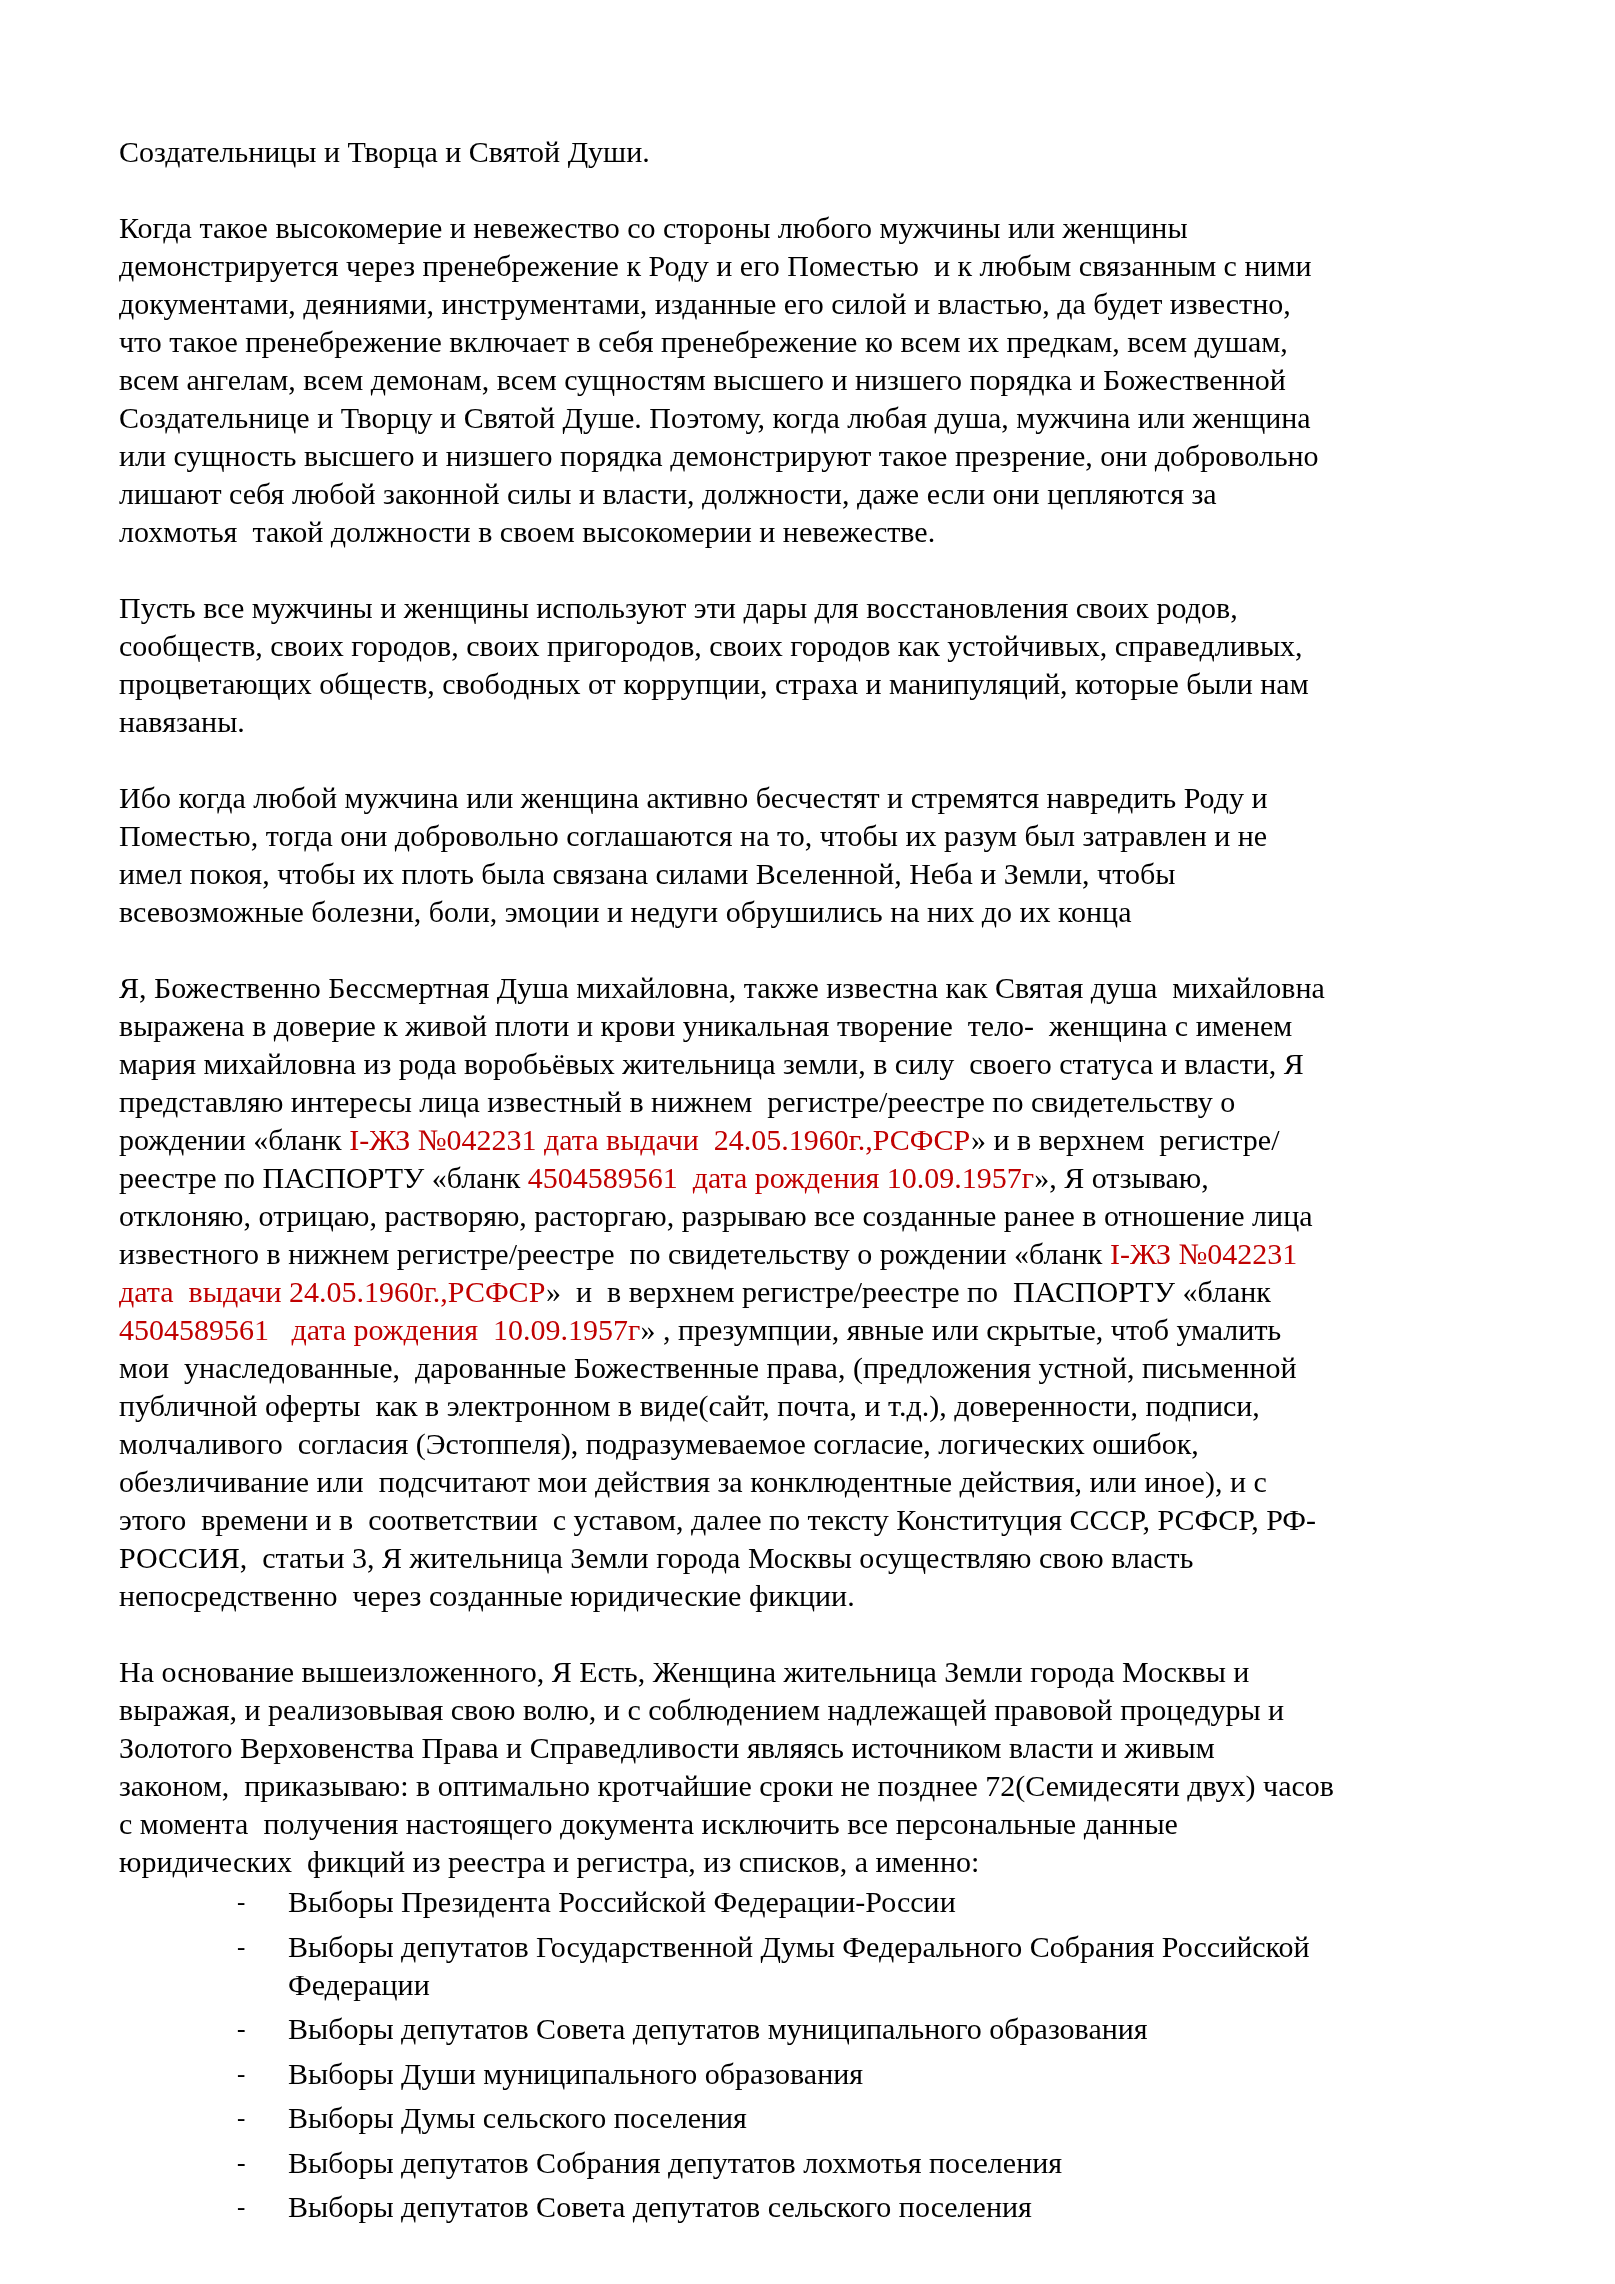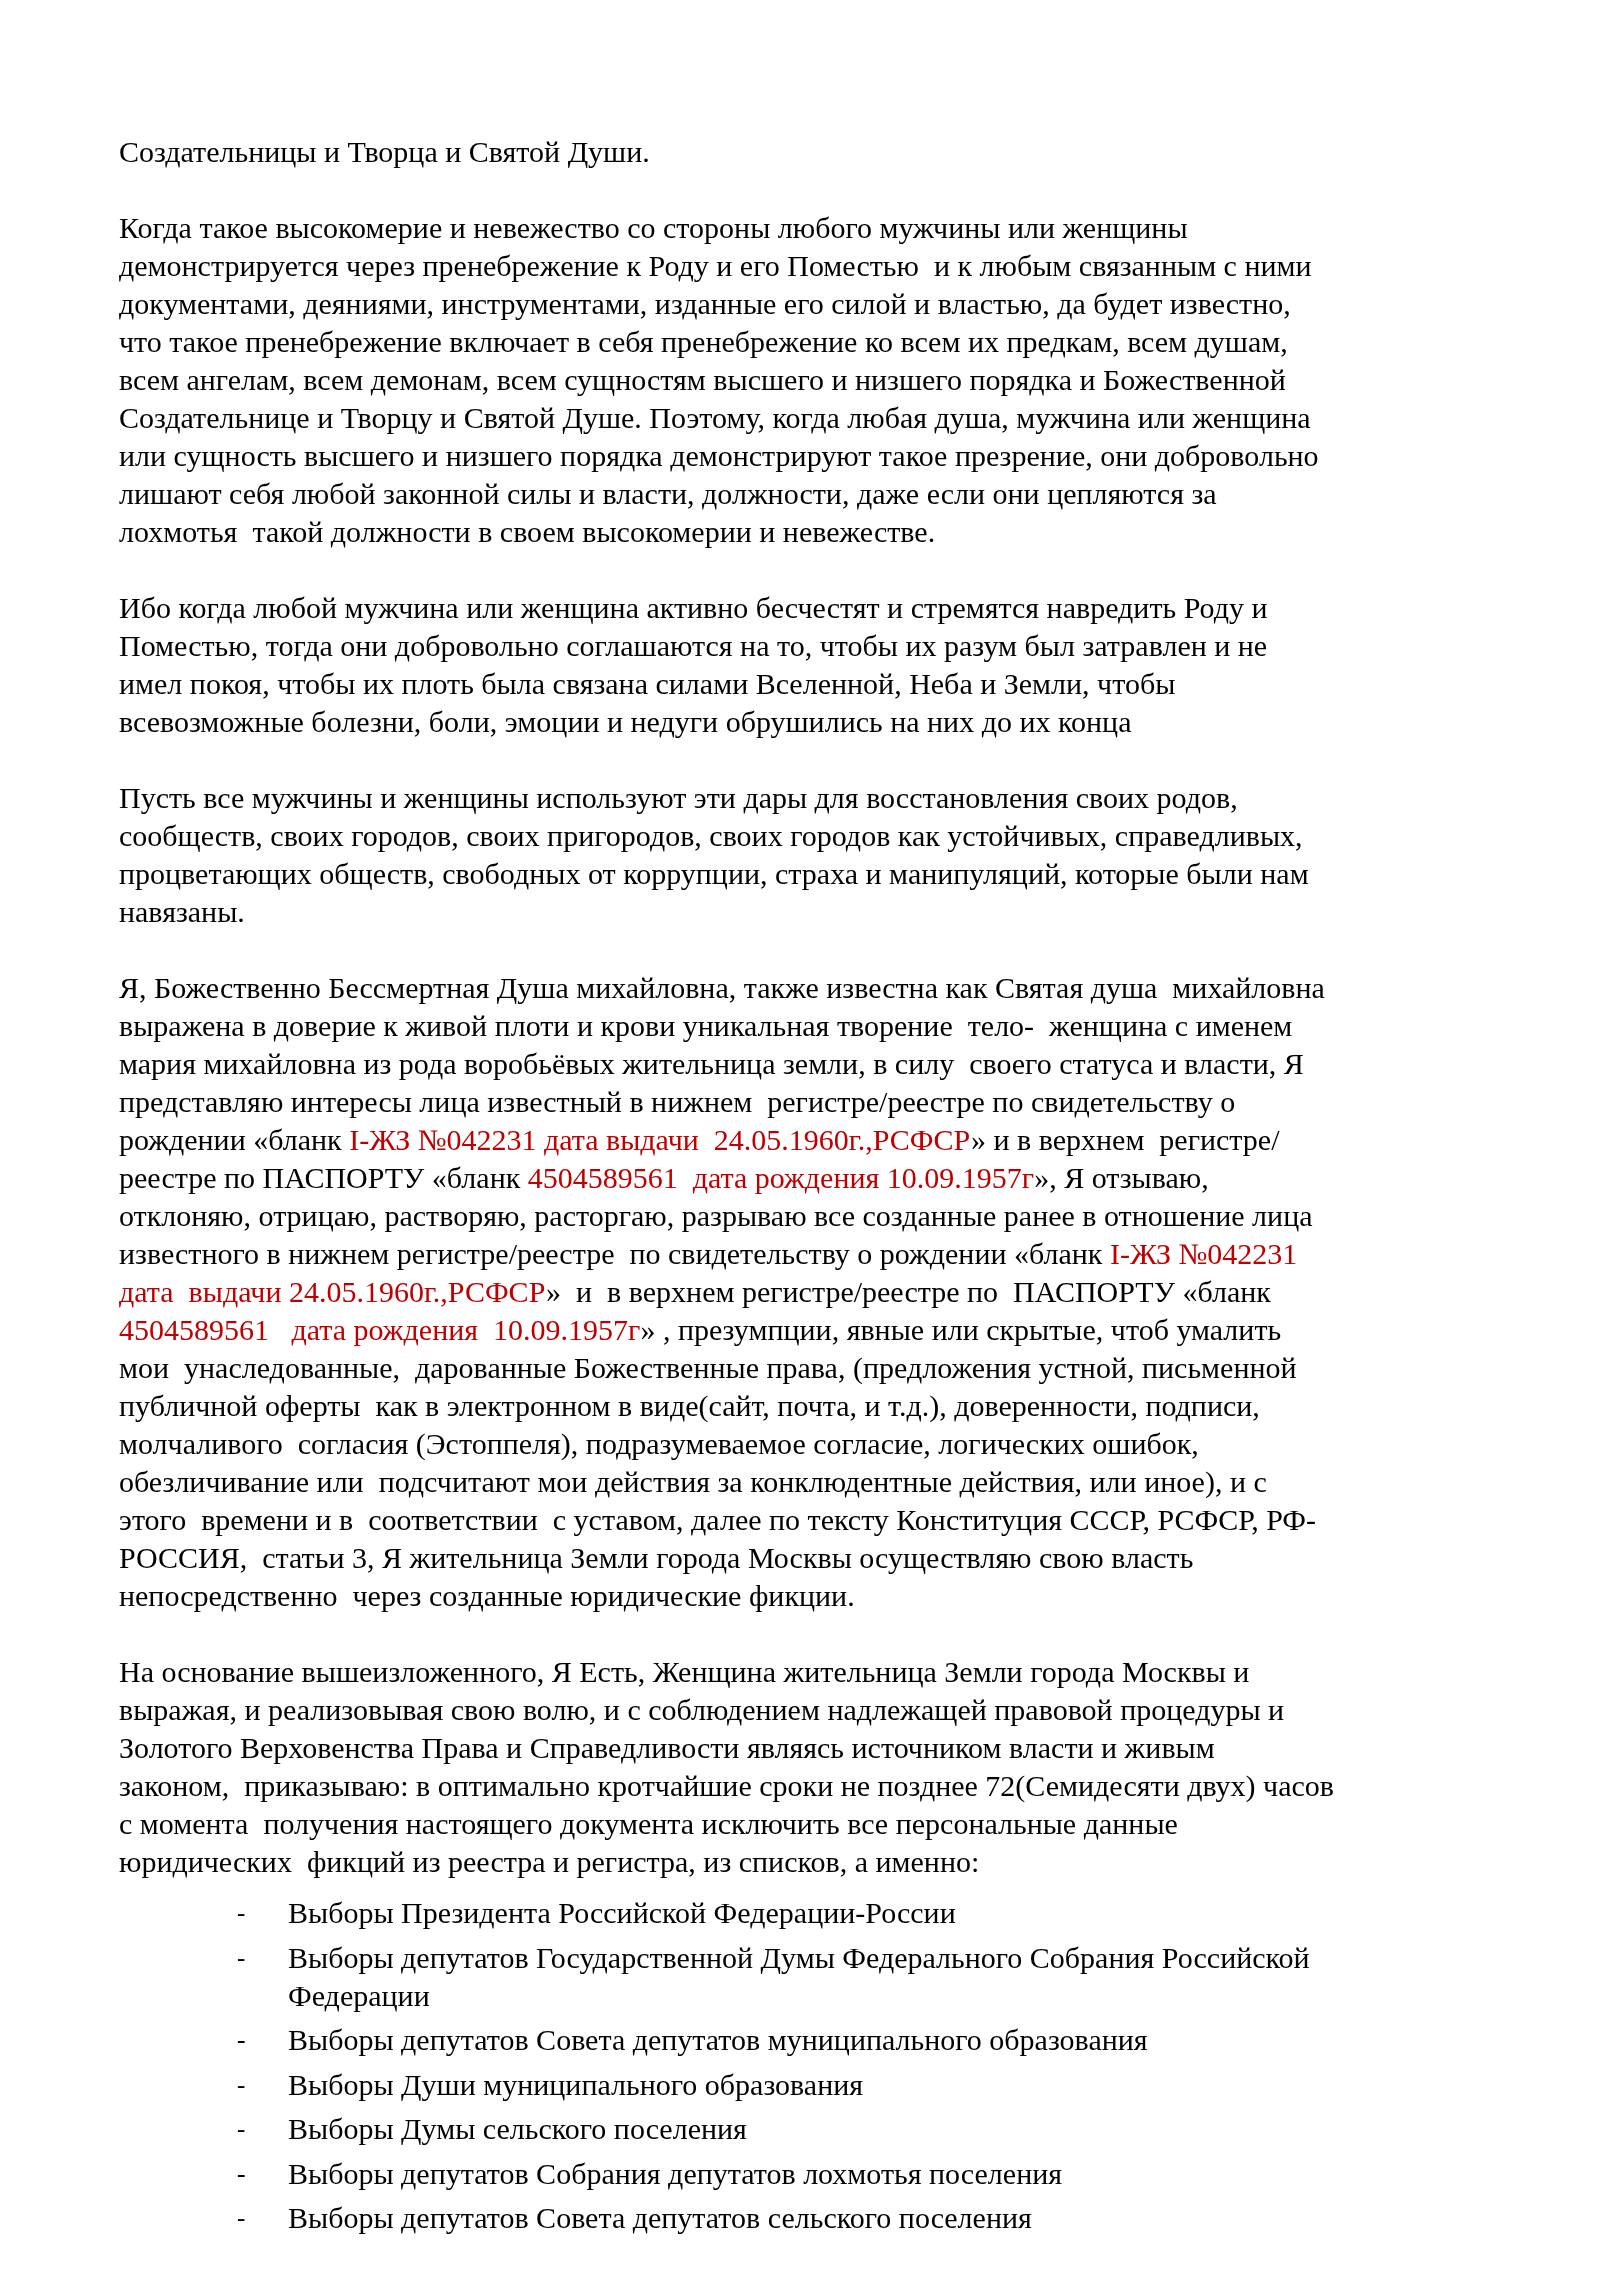"Ибо когда любой мужчина или" p { order: before "Пусть все мужчины и женщины" -> after "Пусть все мужчины и женщины" }
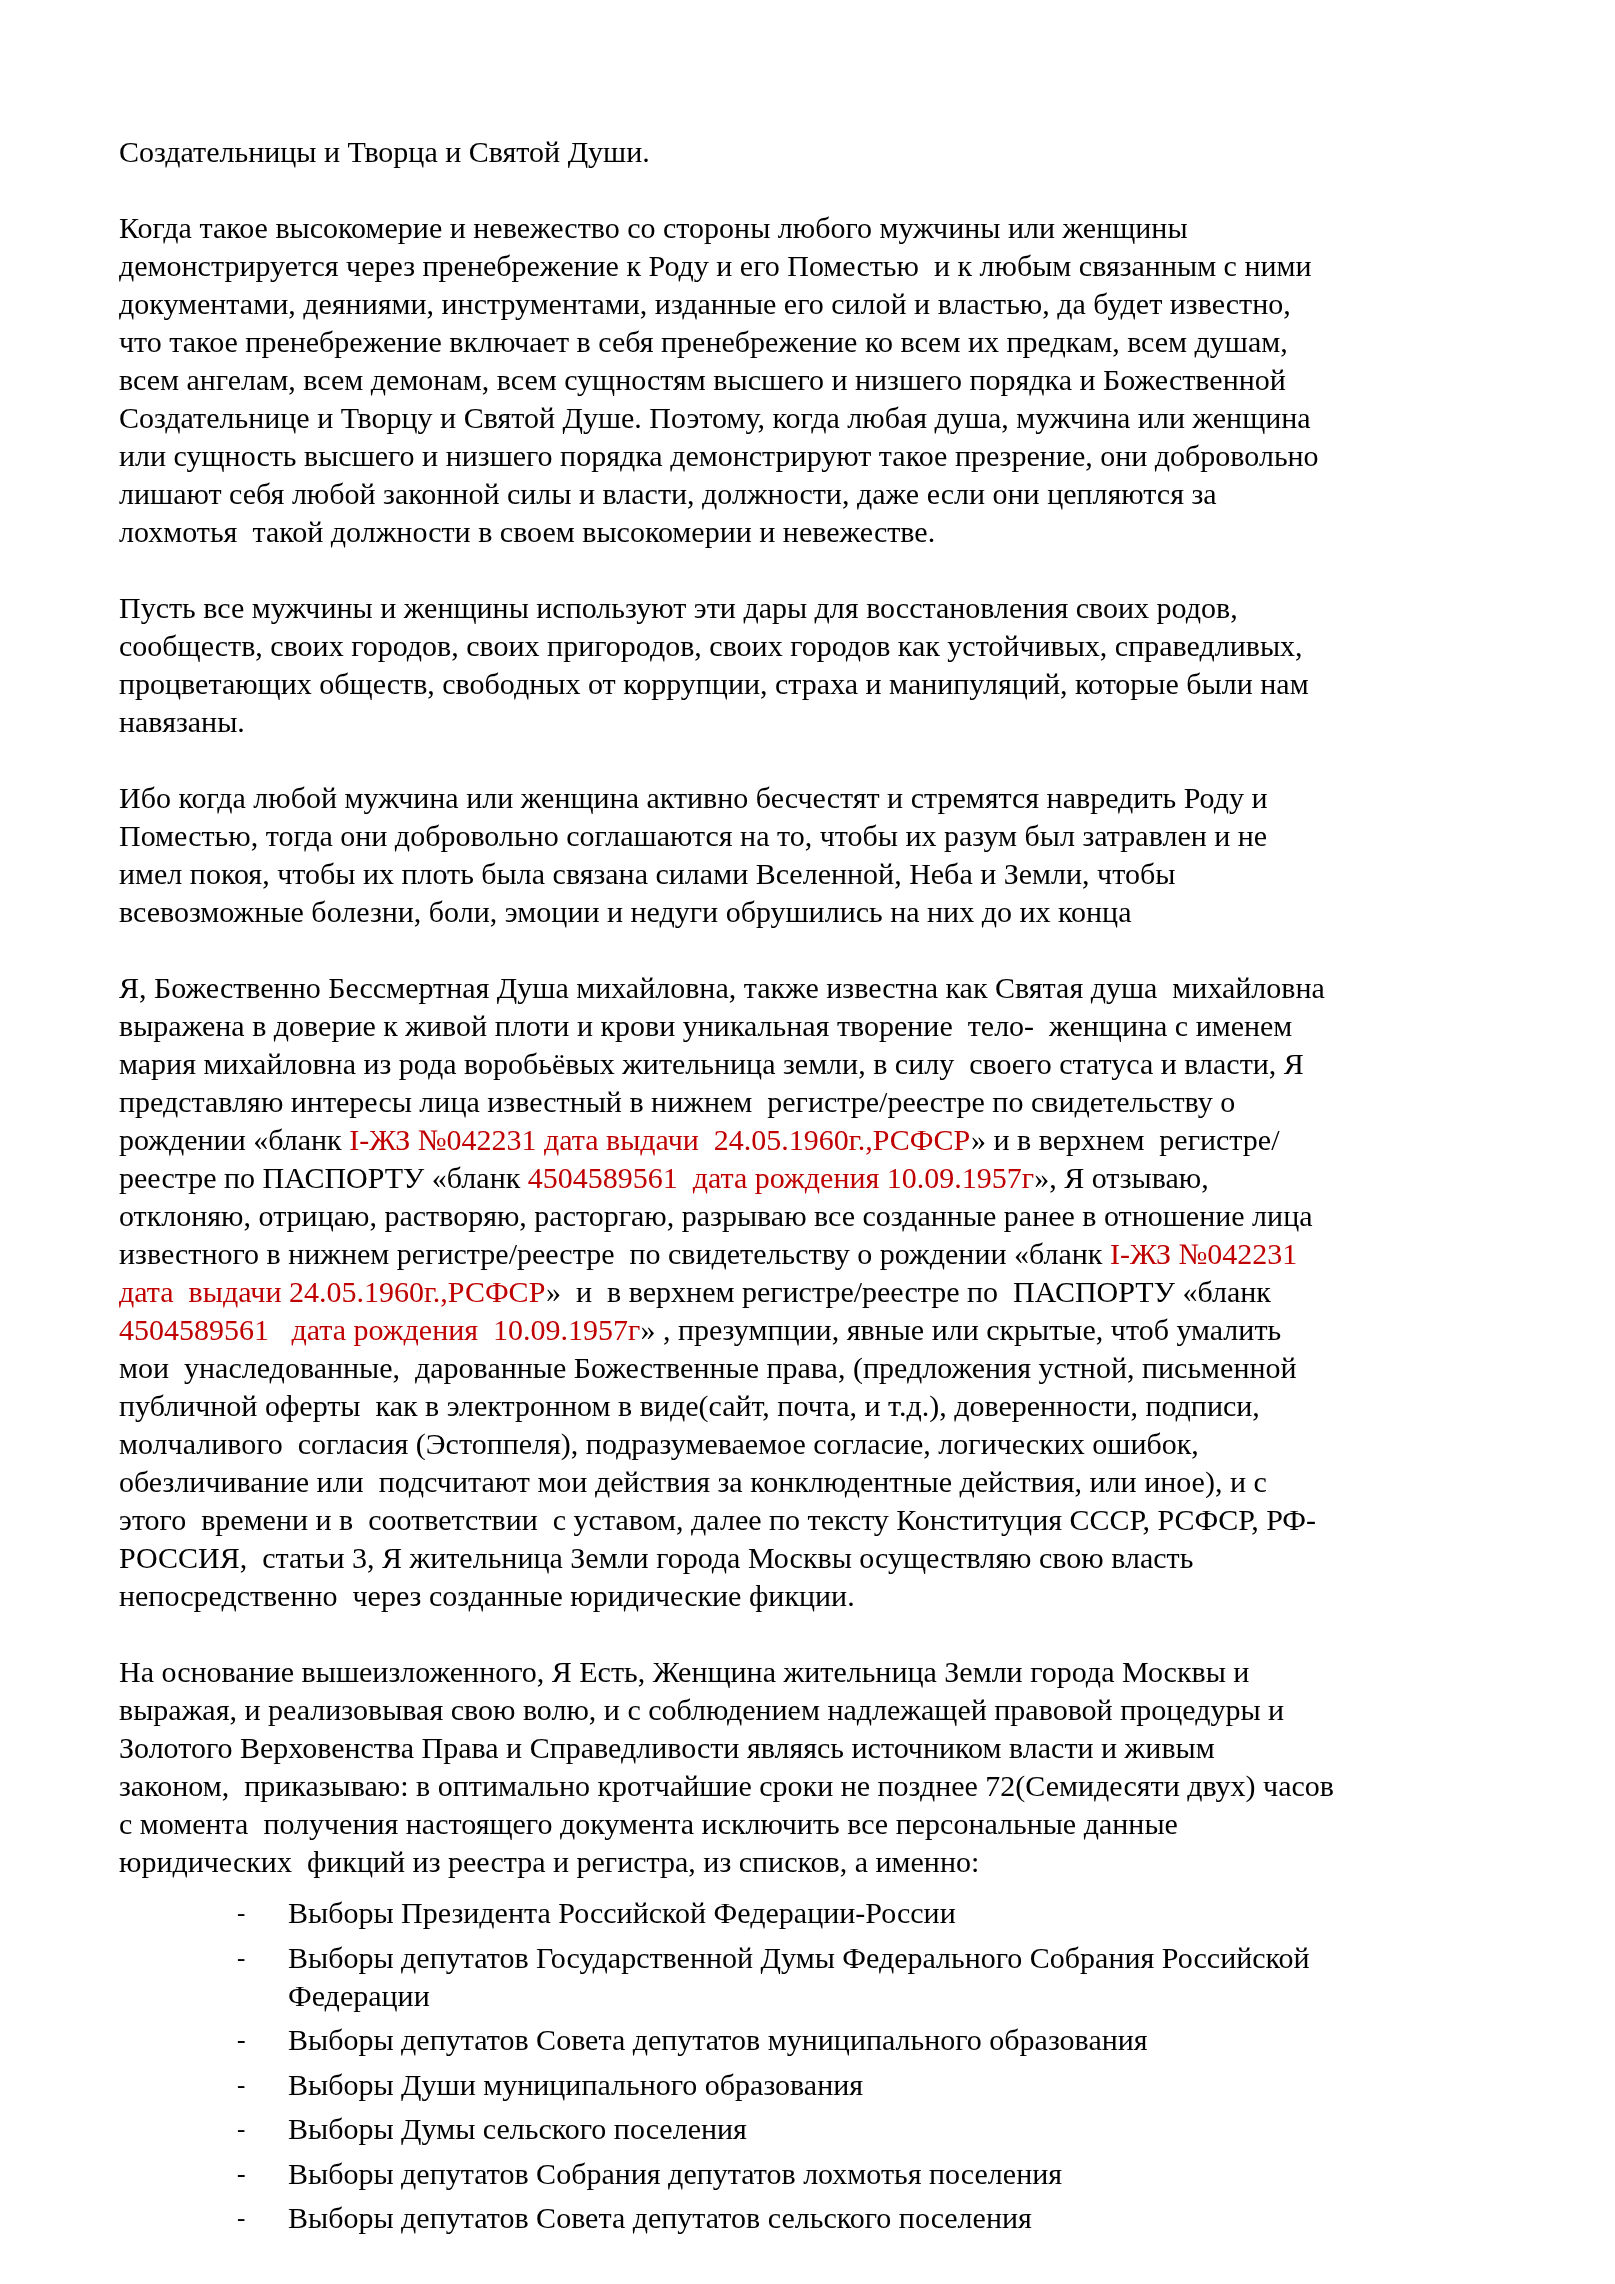"На основание вышеизложенного, Я Есть," .paragraphs p:last-child { margin-bottom: 13px -> 2px }
